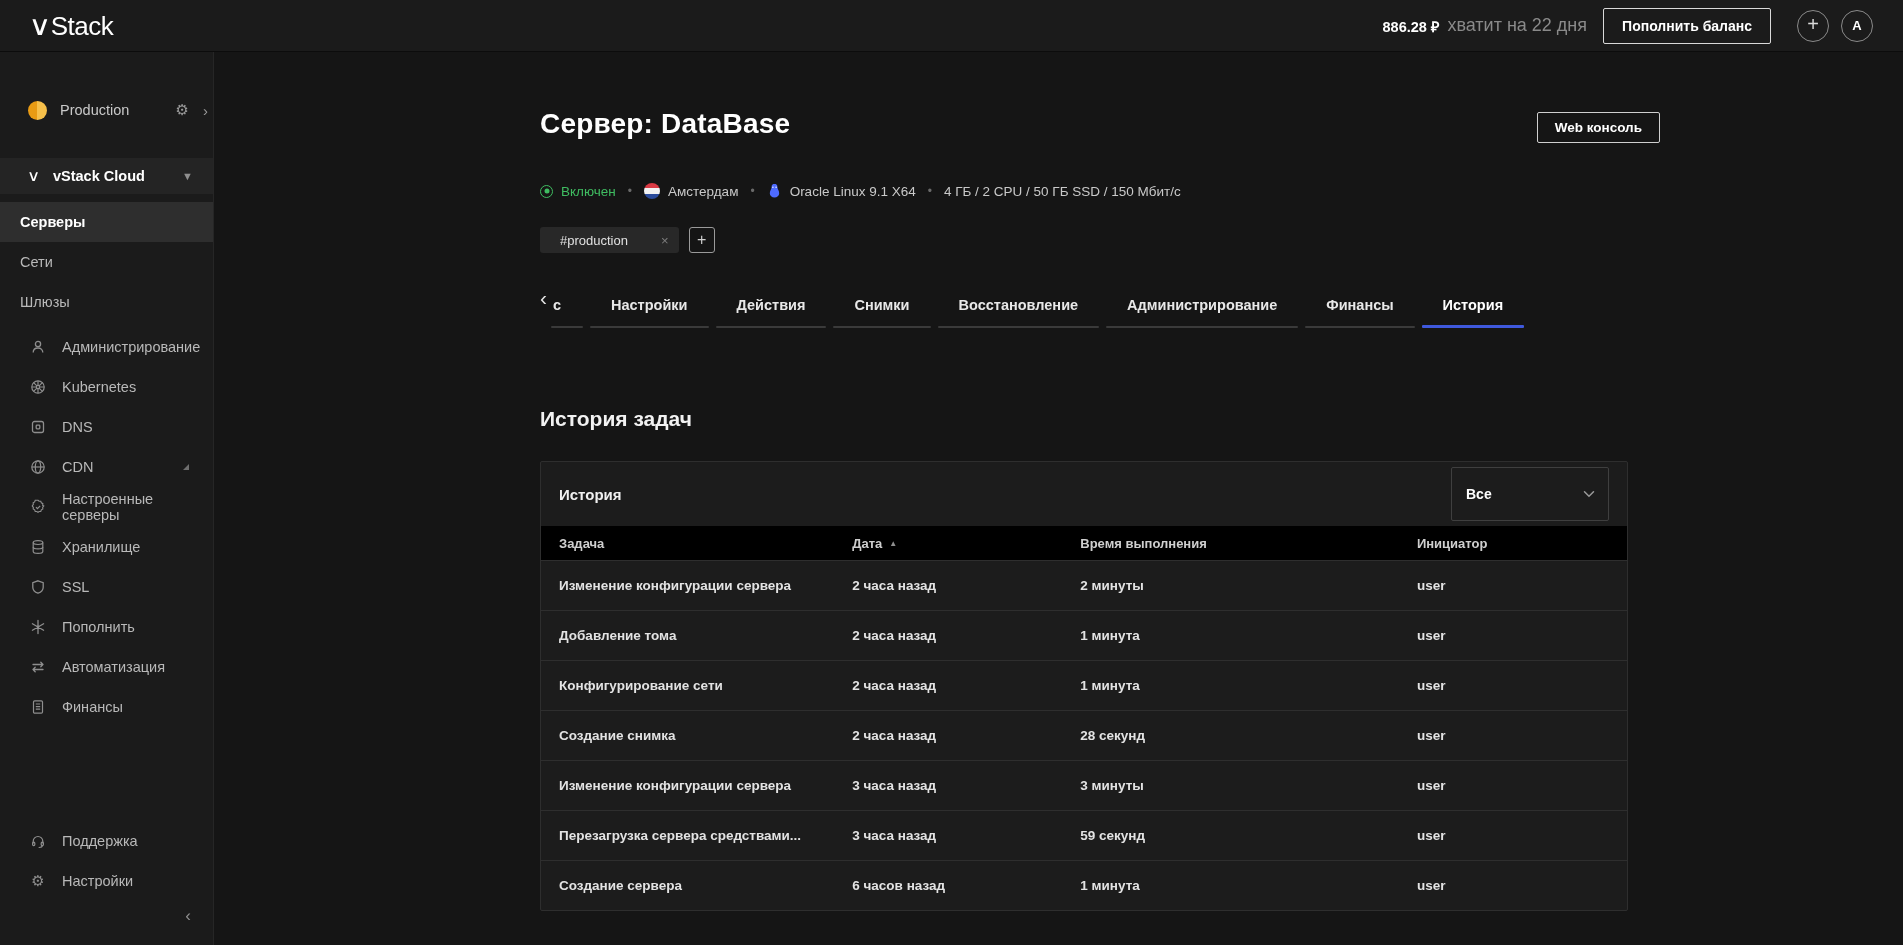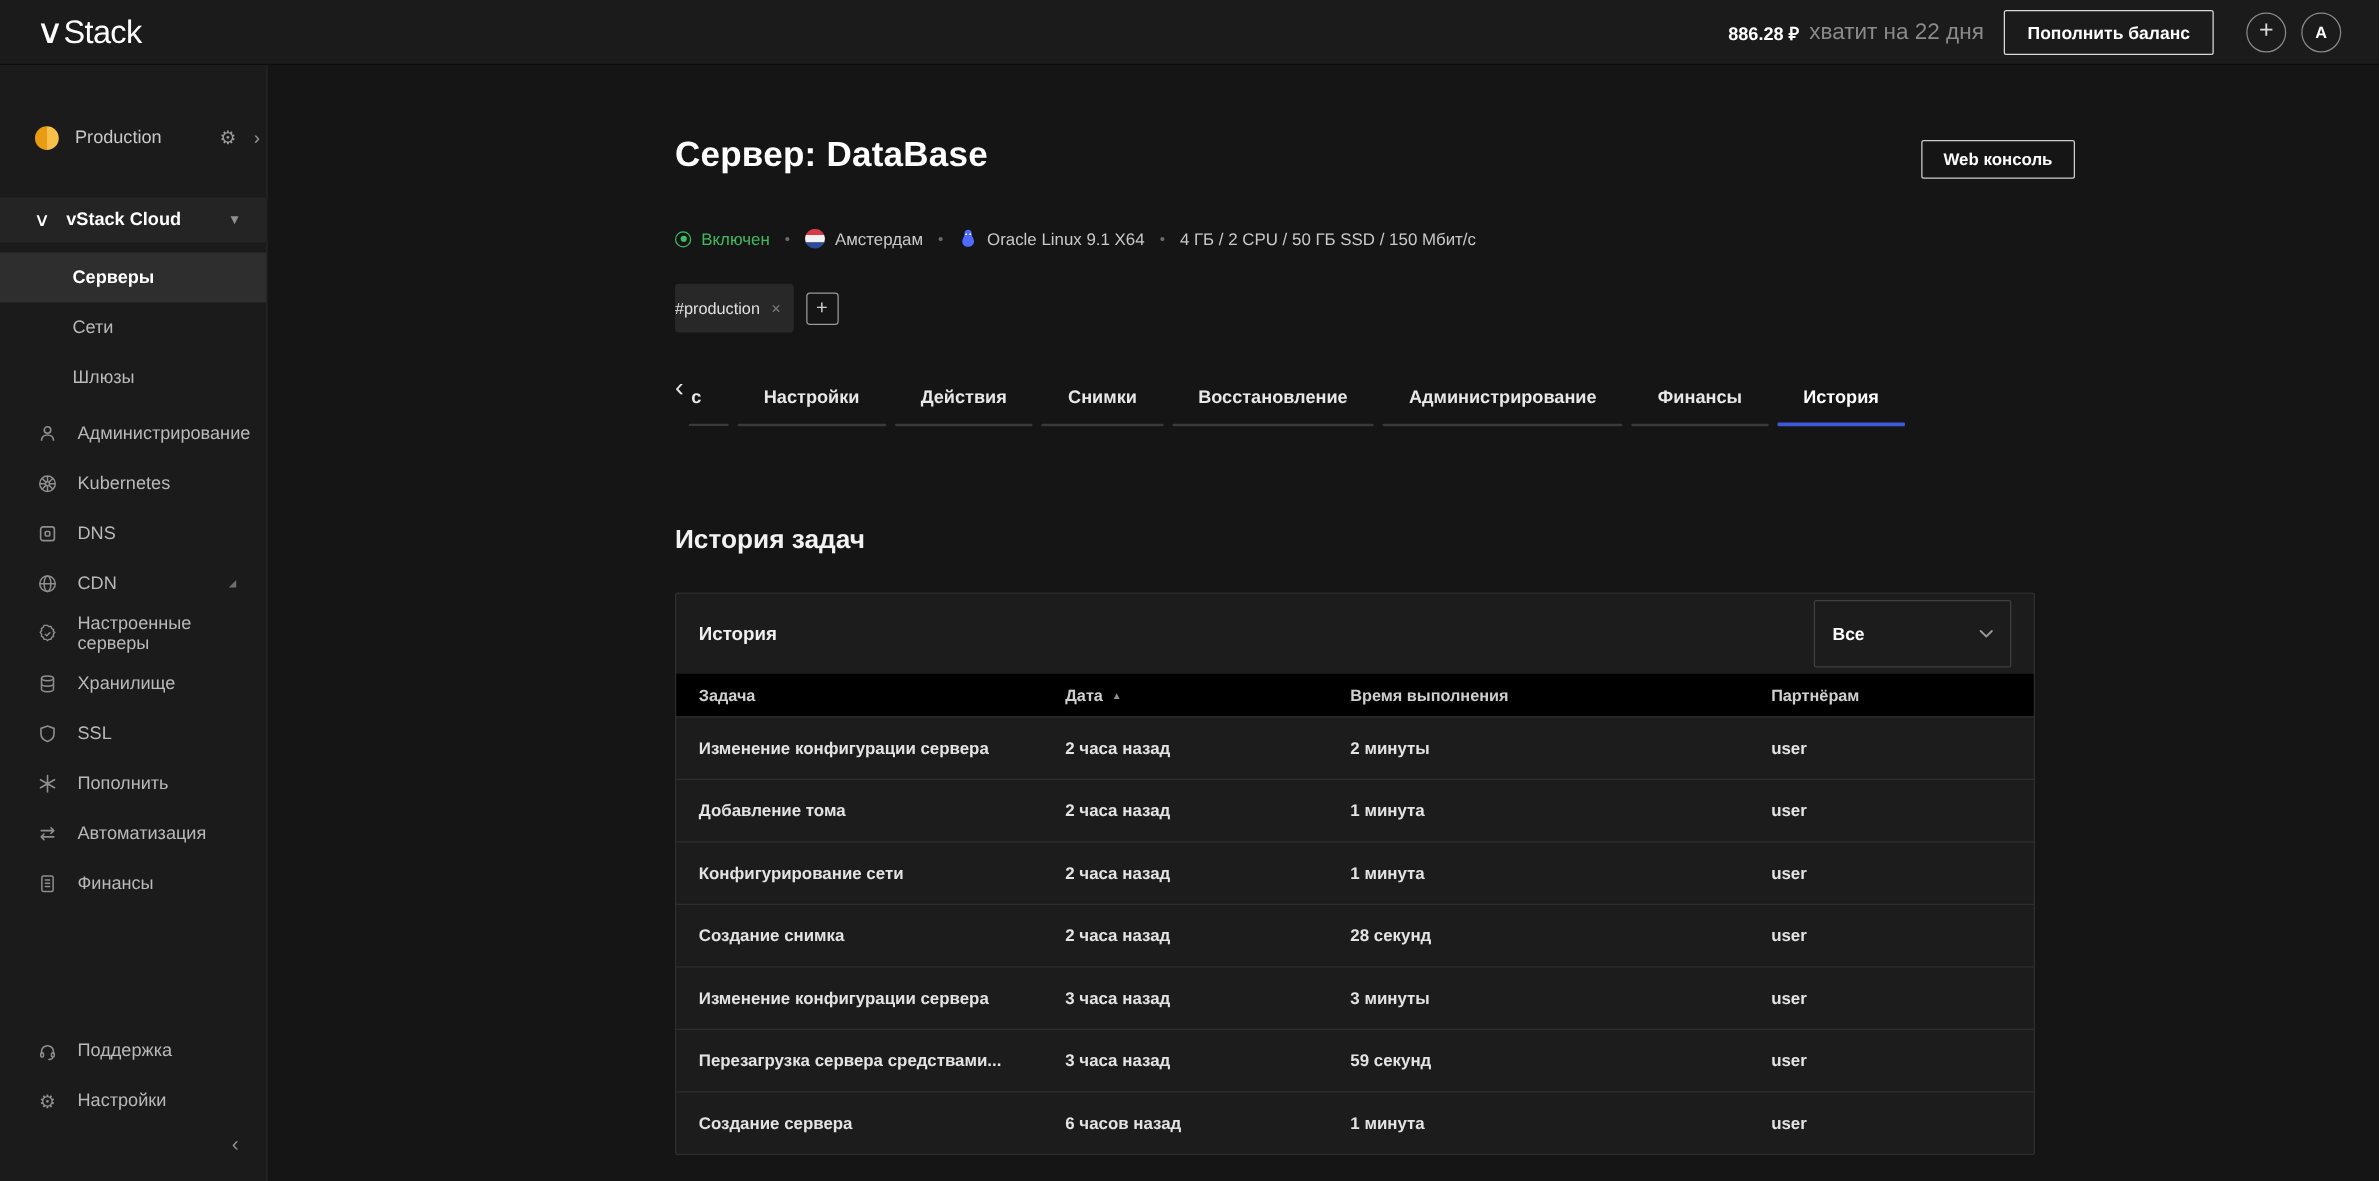"Серверы" .sb-subitem { padding-left: 58px -> 20px }
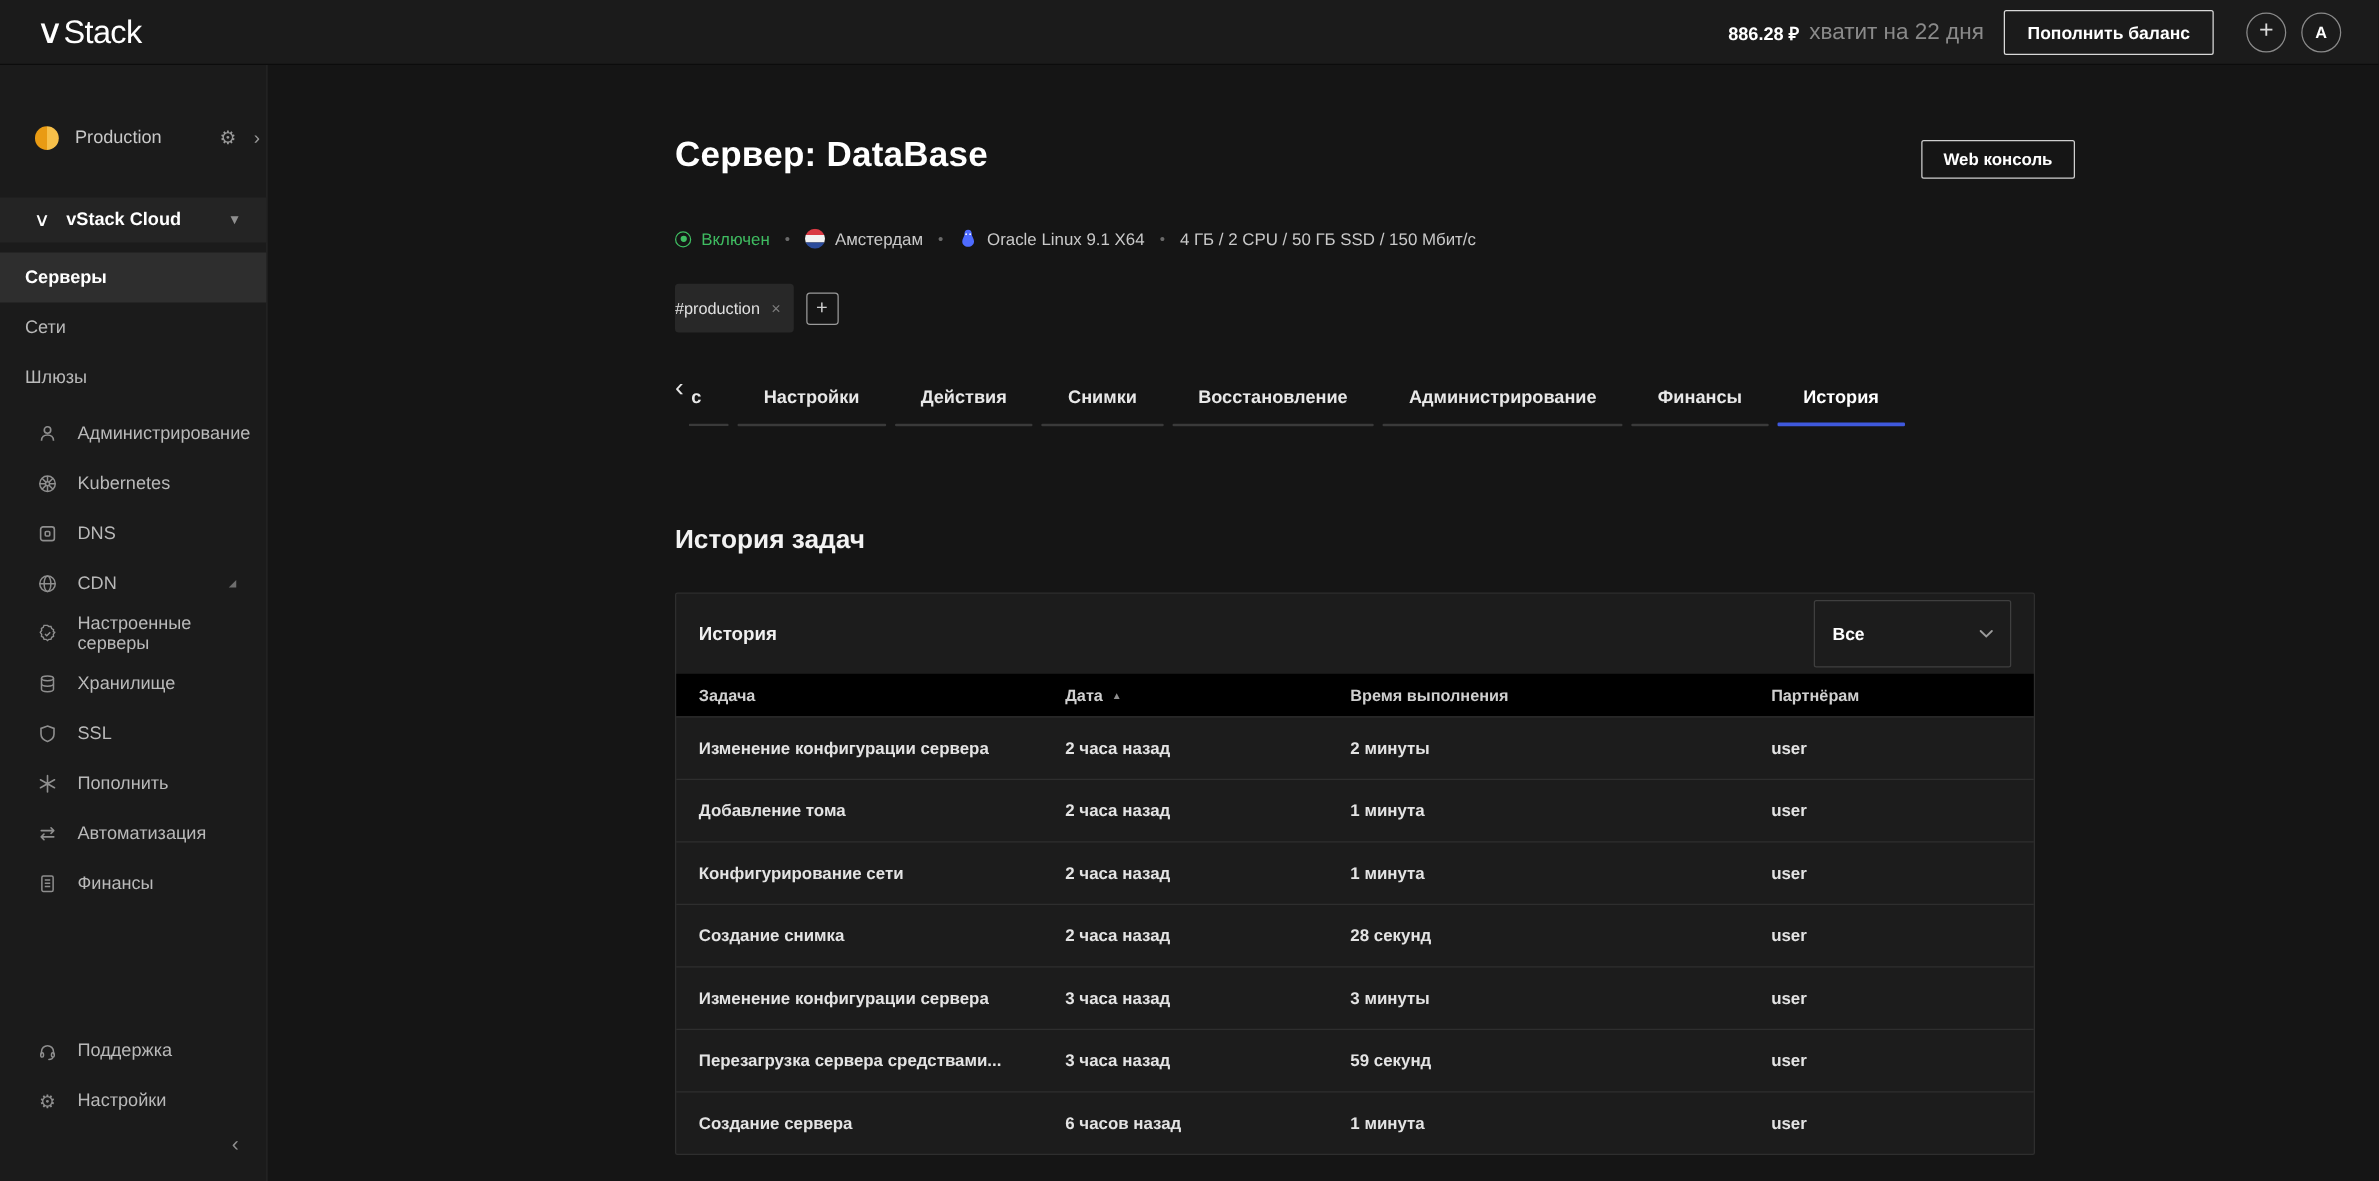"#production" .tag-pill { gap: none -> 24px; height: 39px -> 26px; padding: 0 10px 0 0 -> 0 10px 0 20px }
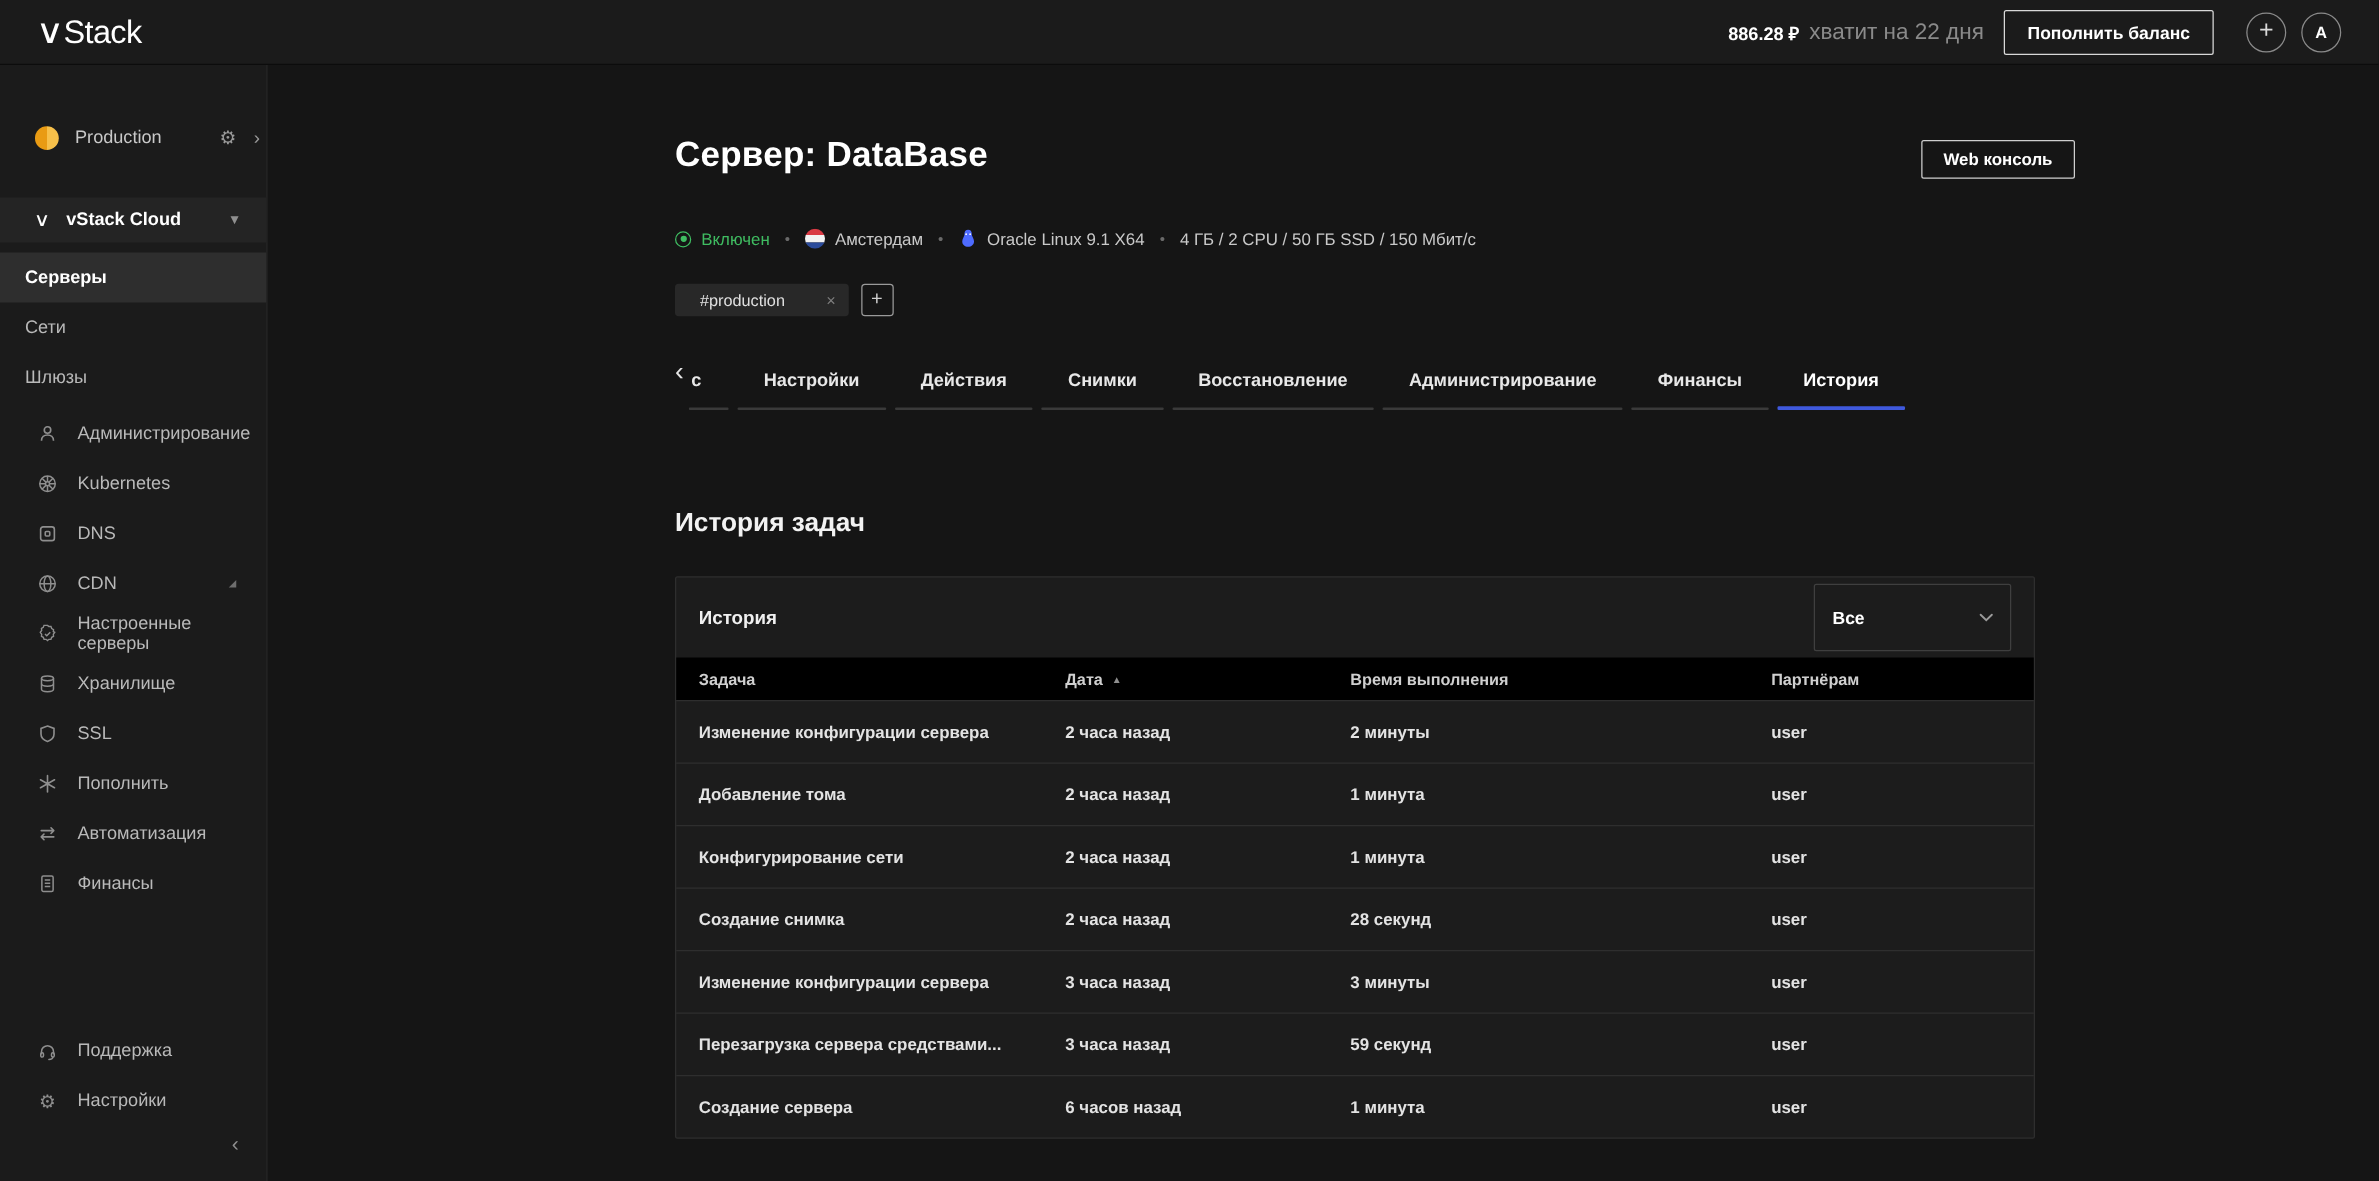"Партнёрам" span { text: Партнёрам -> Инициатор }
